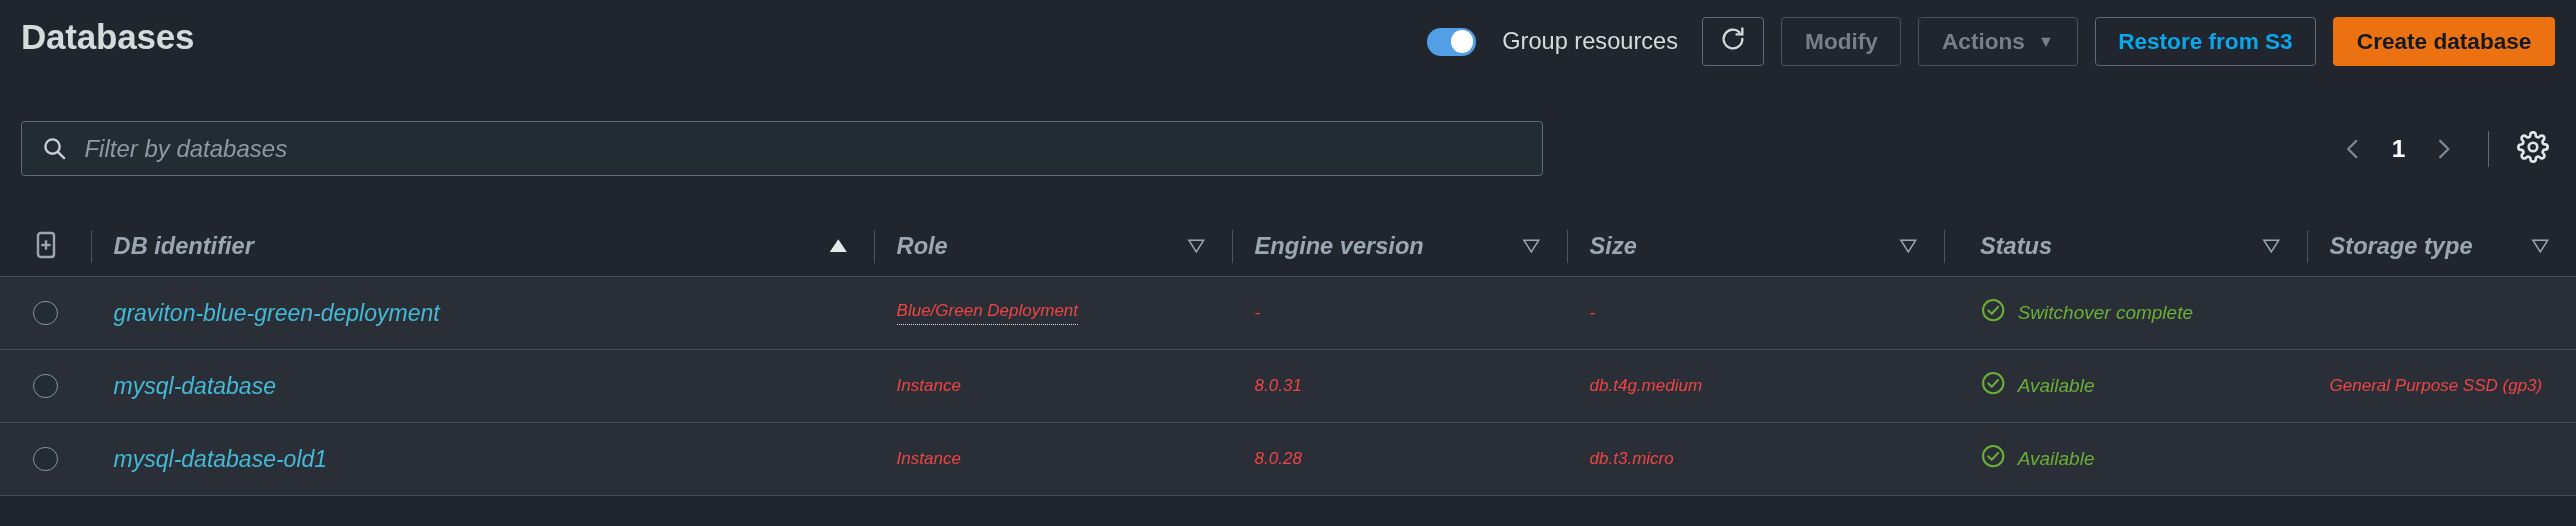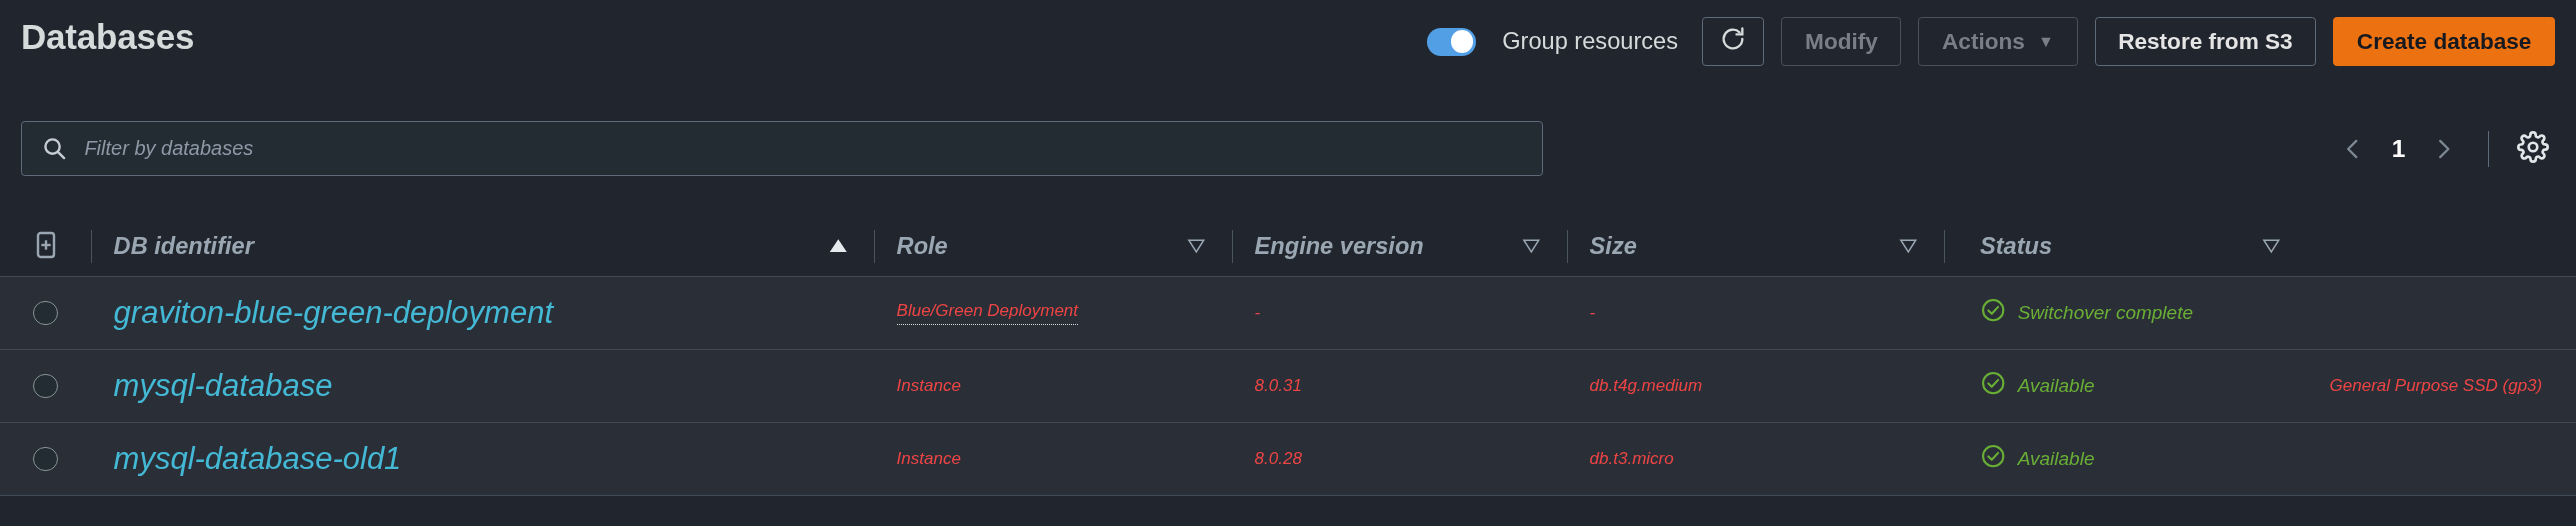"Restore from S3" .btn { color: #e5e5e5 -> #0ea5e9 }
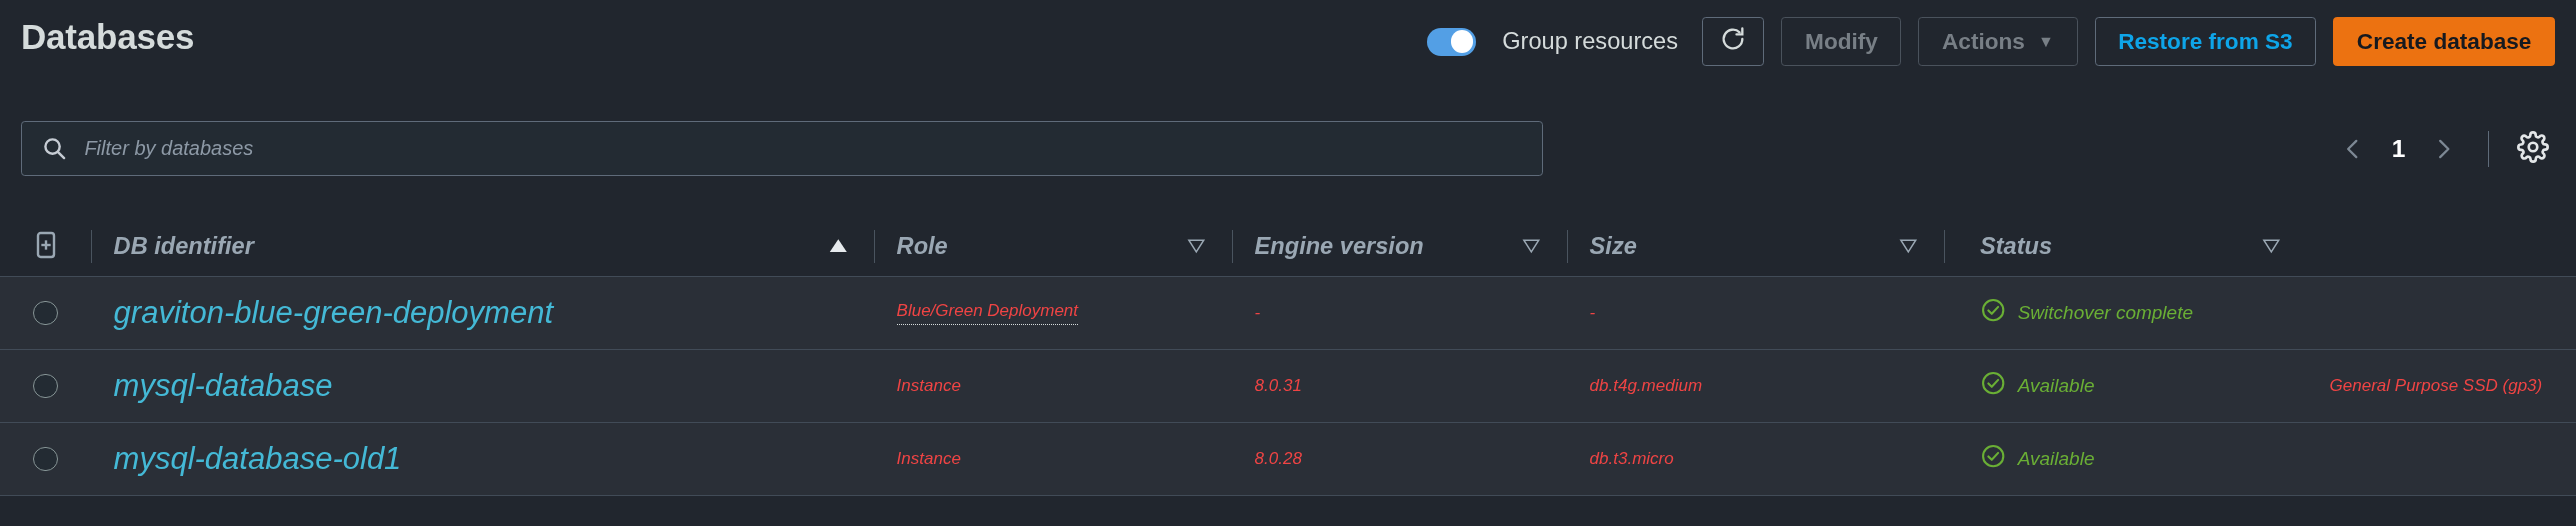"Filter by databases" .search-input { font-size: 20px -> 24px }
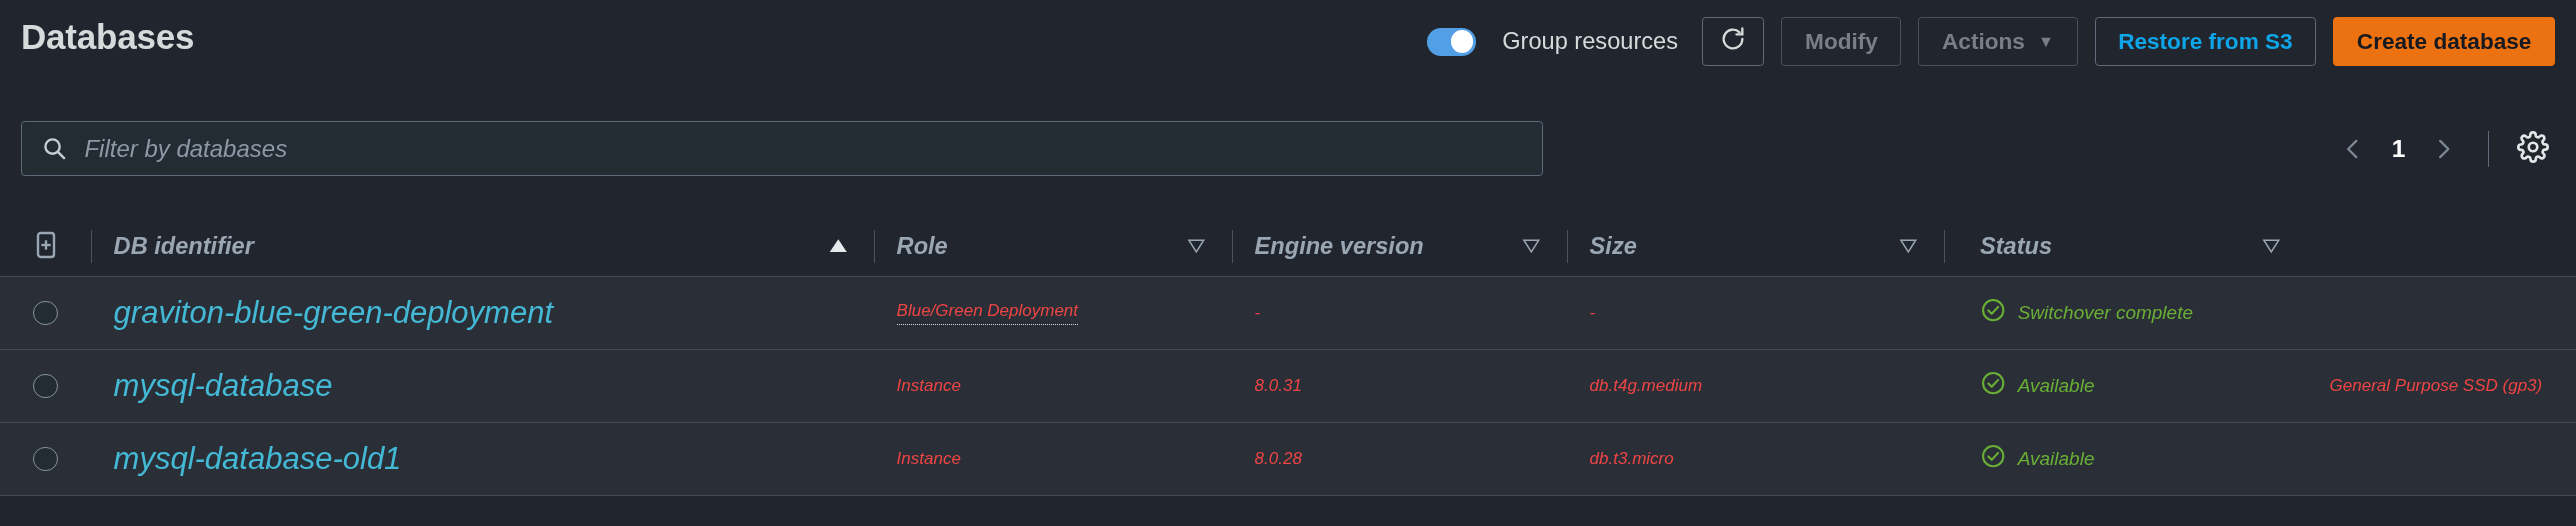"Storage type" div.cell { html: none -> <div> <span>Storage type</span> <span> <svg> <polygon></polygon> </svg> </span> </div> }
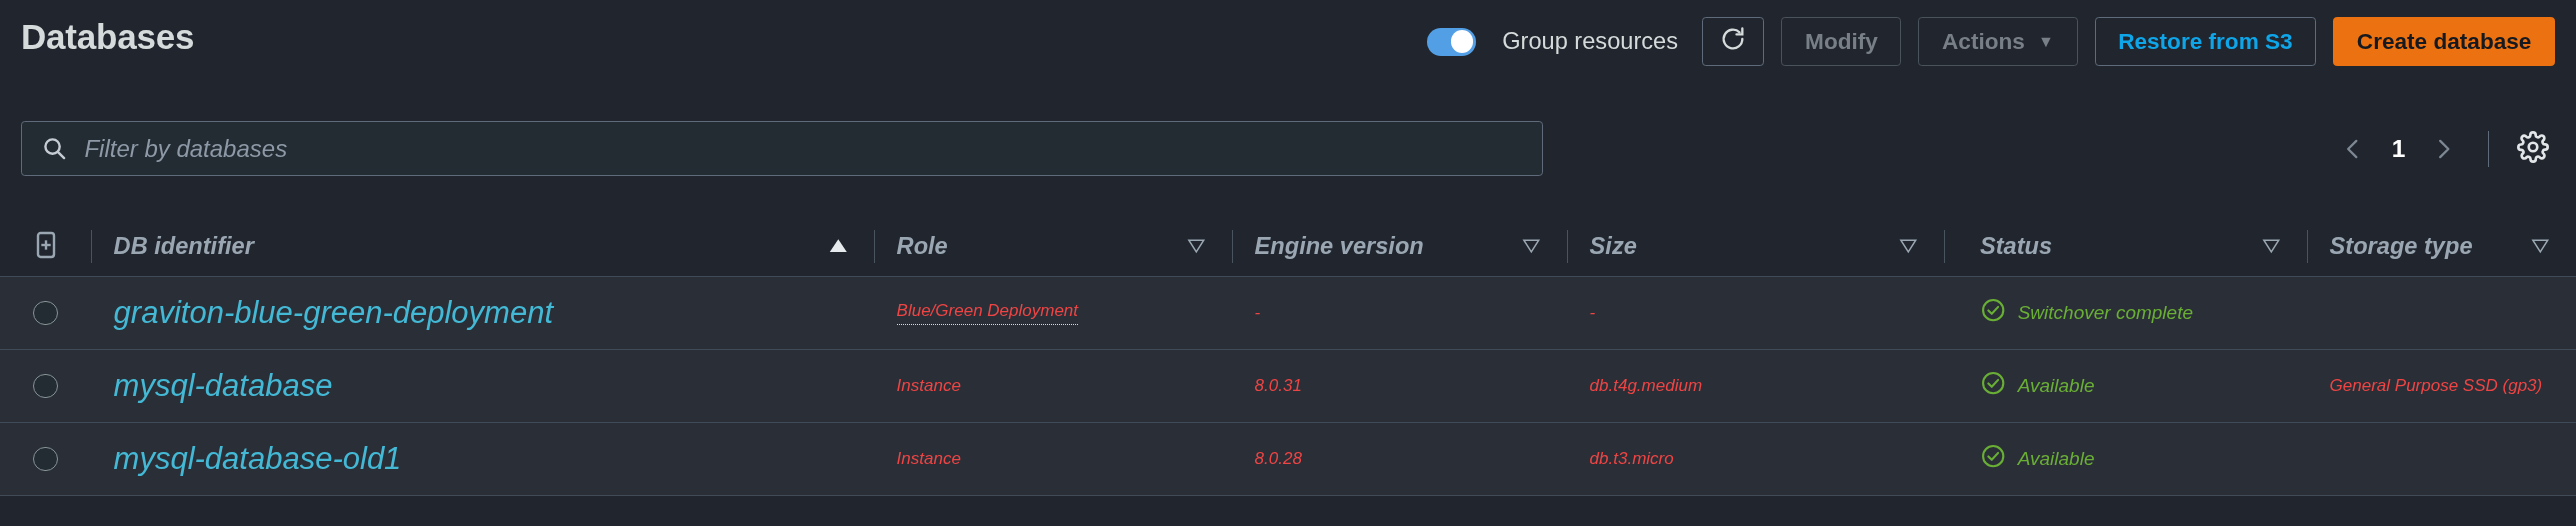"graviton-blue-green-deployment" .db-link { font-size: 31px -> 23px }
